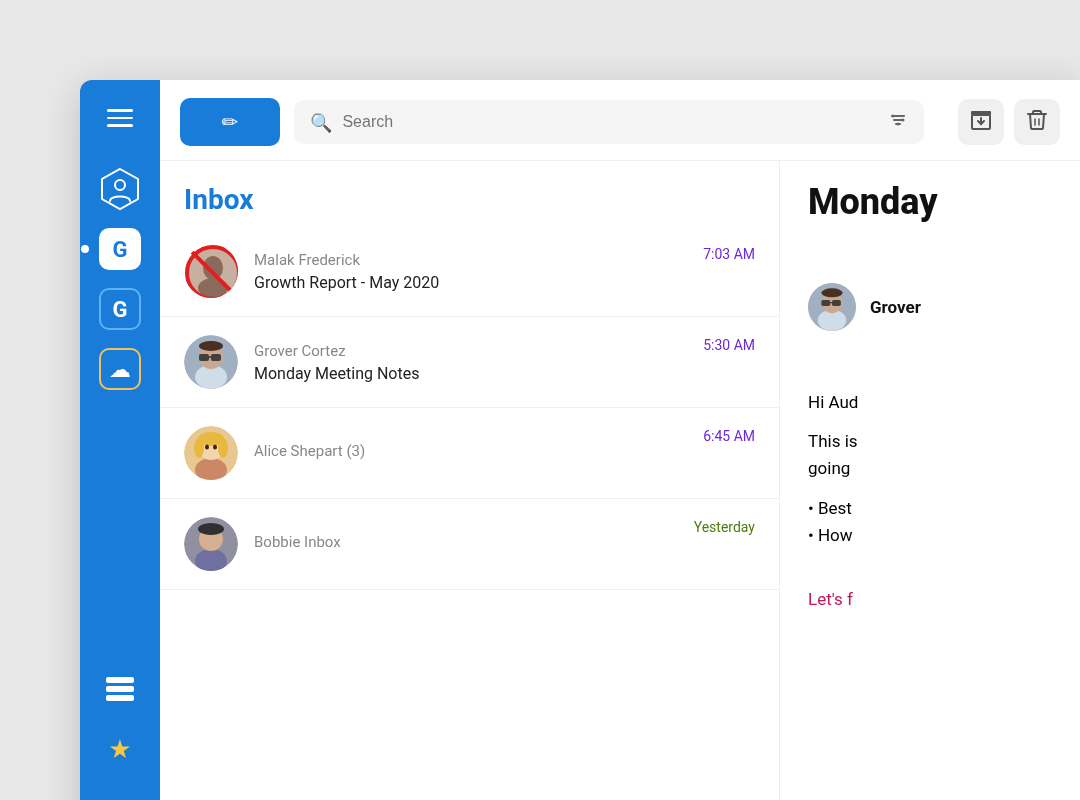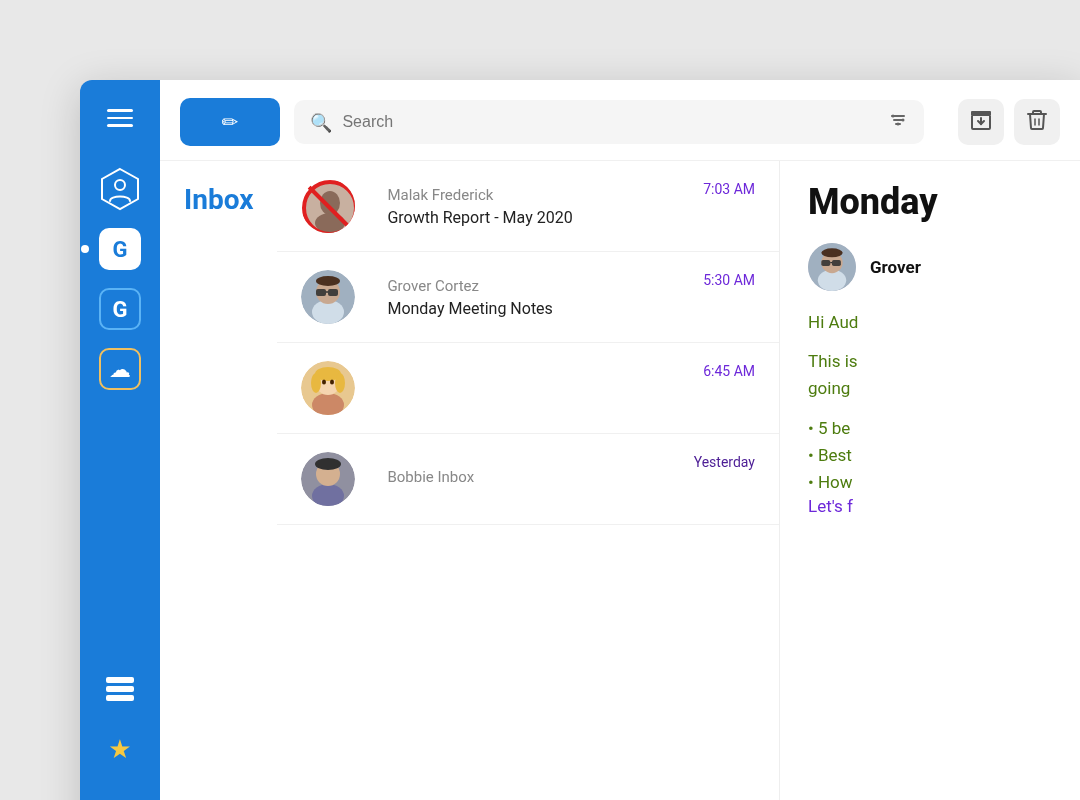"Inbox" .email-list-panel { flex-direction: none -> column }
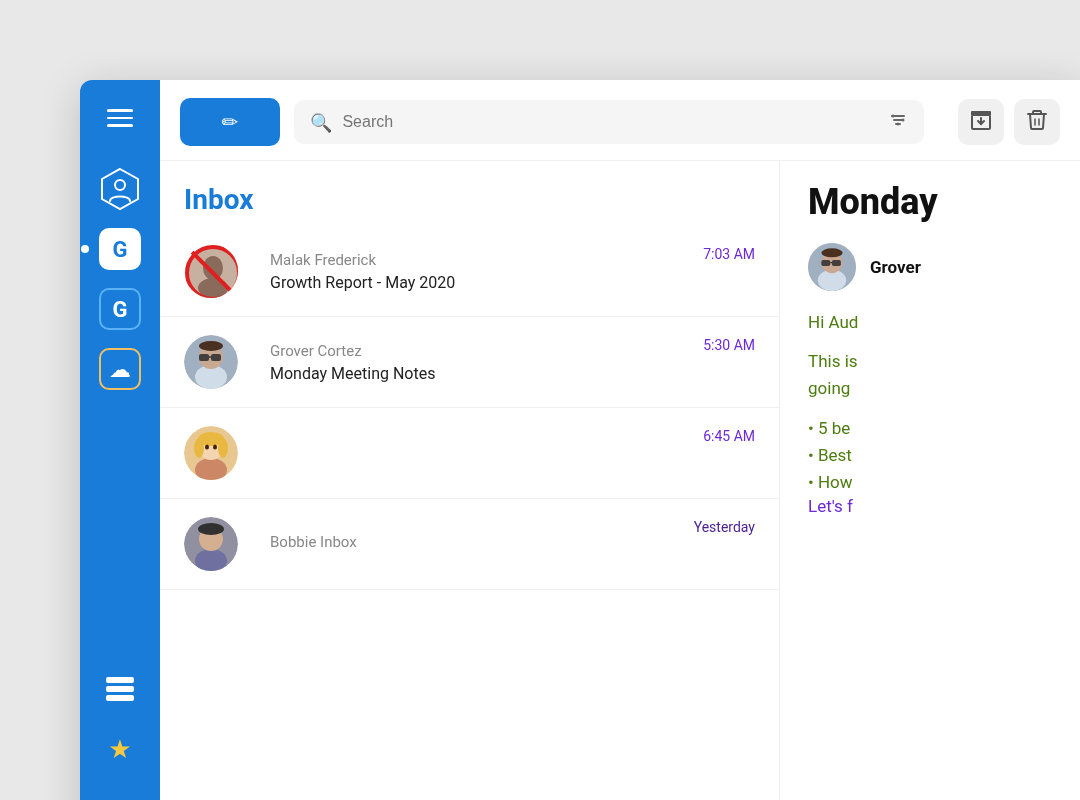"Monday" .preview-panel { gap: none -> 40px }
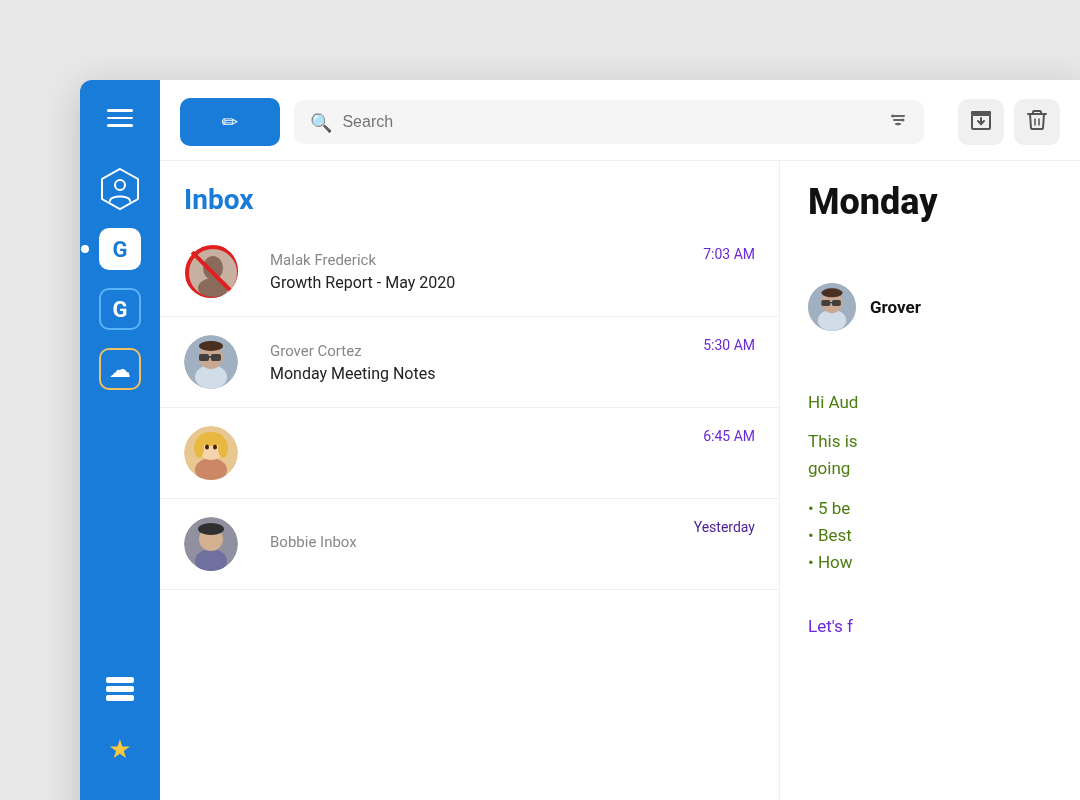"Malak Frederick" .email-content { margin-left: 16px -> none }
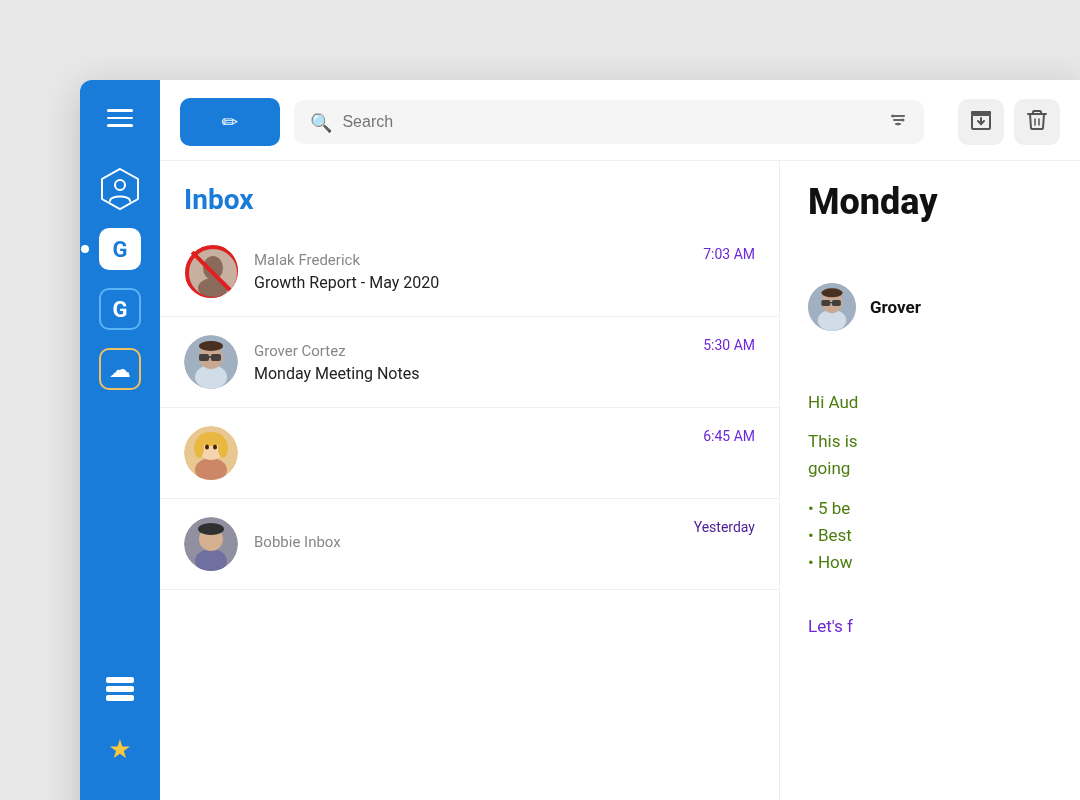"Hi Aud" .preview-body { color: #4d7c0f -> #000000 }
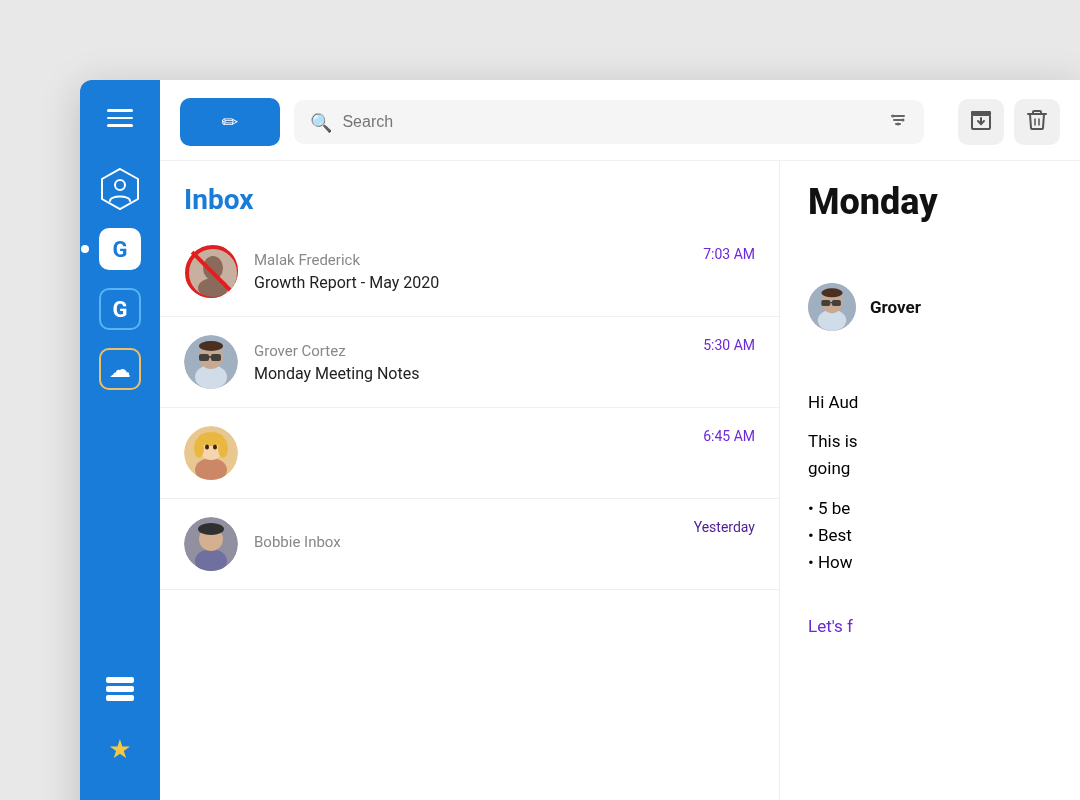"Alice Shepart (3)" div.email-sender { html: none -> <div>Alice Shepart (3)</div> }
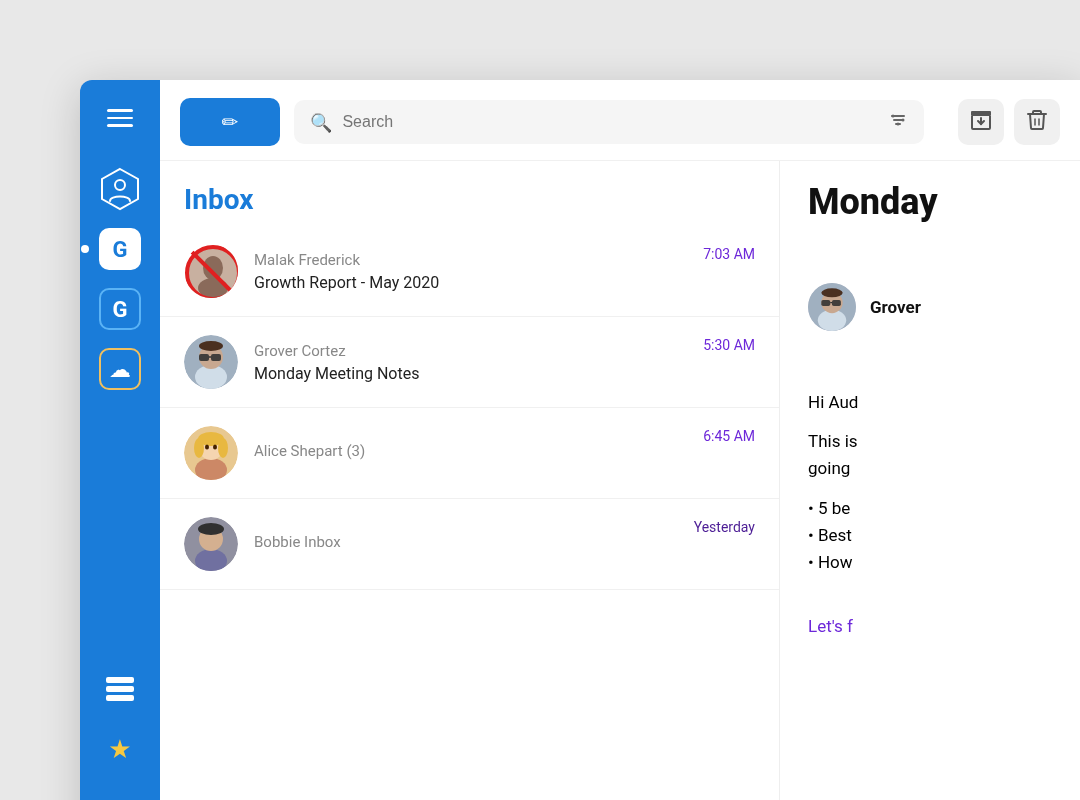"5 be" li { html: <li>5 be</li> -> none }
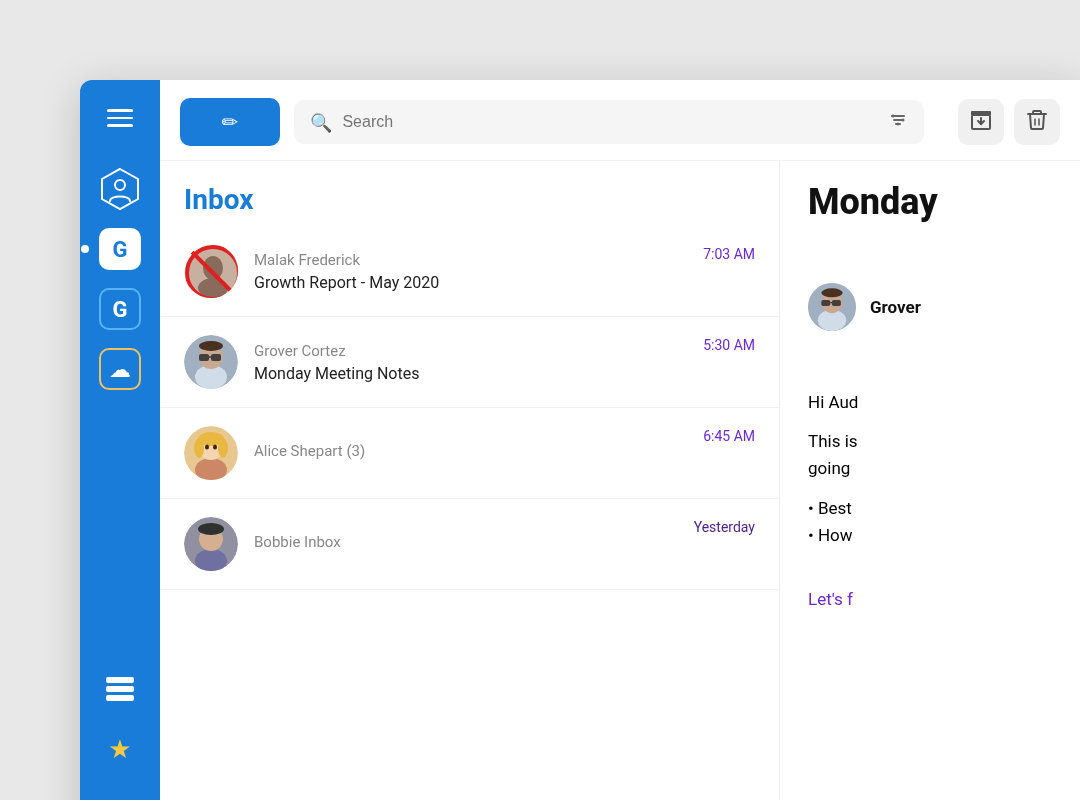"Yesterday" .email-time.yesterday { color: #4c1d95 -> #4d7c0f }
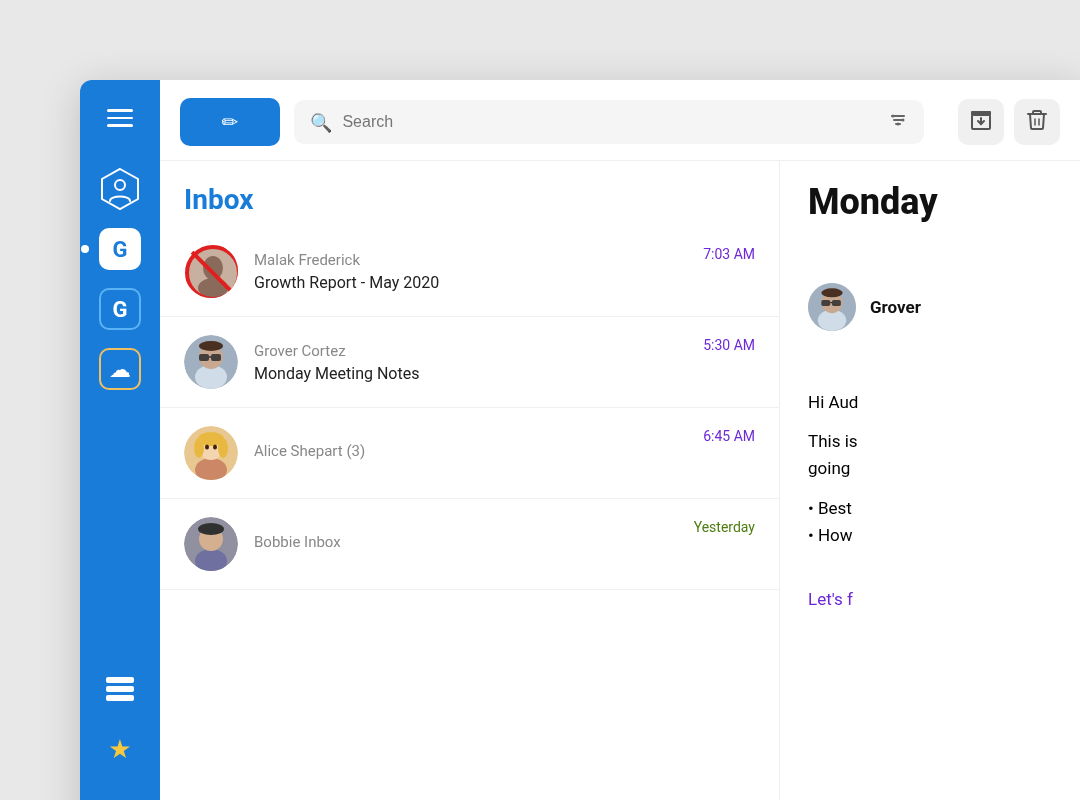"Let's f" .preview-partial { color: #6d28d9 -> #be185d }
